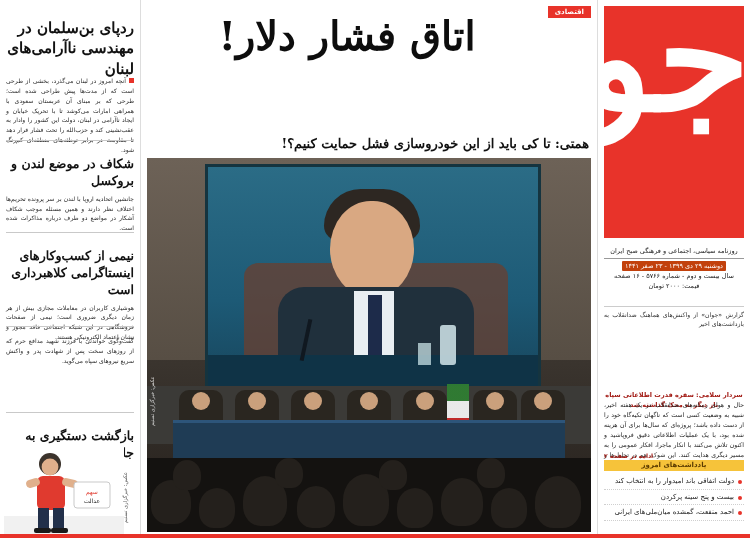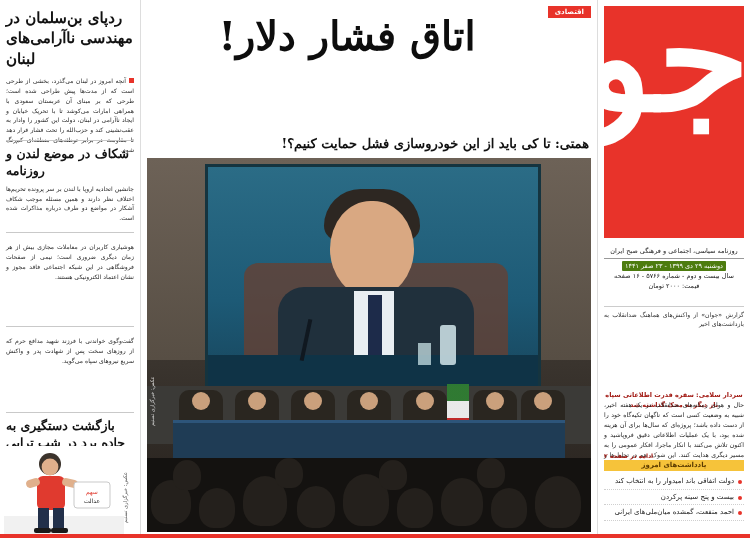"ردپای بنسلمان در مهندسی ناآرامی‌های" .sb-title { margin-top: none -> 10px; text-align: left -> right }
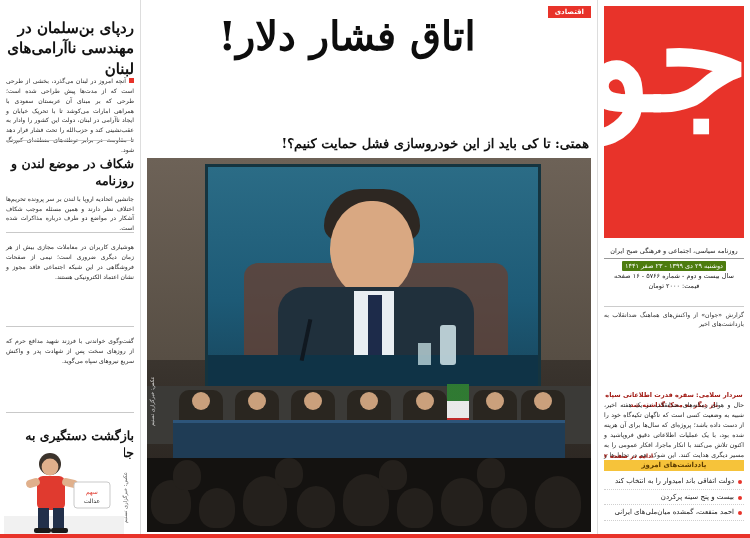"شکاف در موضع لندن و" div.sb-title { text: روزنامه -> بروکسل }
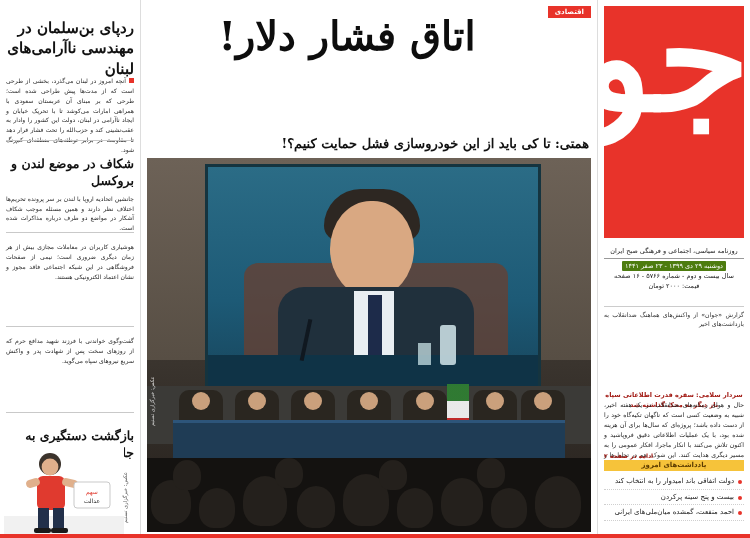"نیمی از کسب‌وکارهای اینستاگرامی" div.sb-title { html: none -> <div>نیمی از کسب‌وکارهای اینستاگرامی کلاهبرداری است</div> }
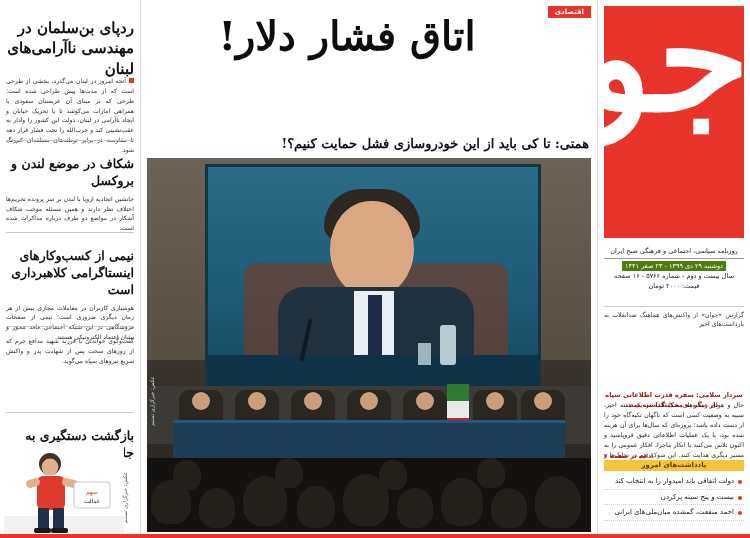"دوشنبه ۲۹ دی ۱۳۹۹ -" .masthead-meta .redline { background: #4d7c0f -> #c2410c }
